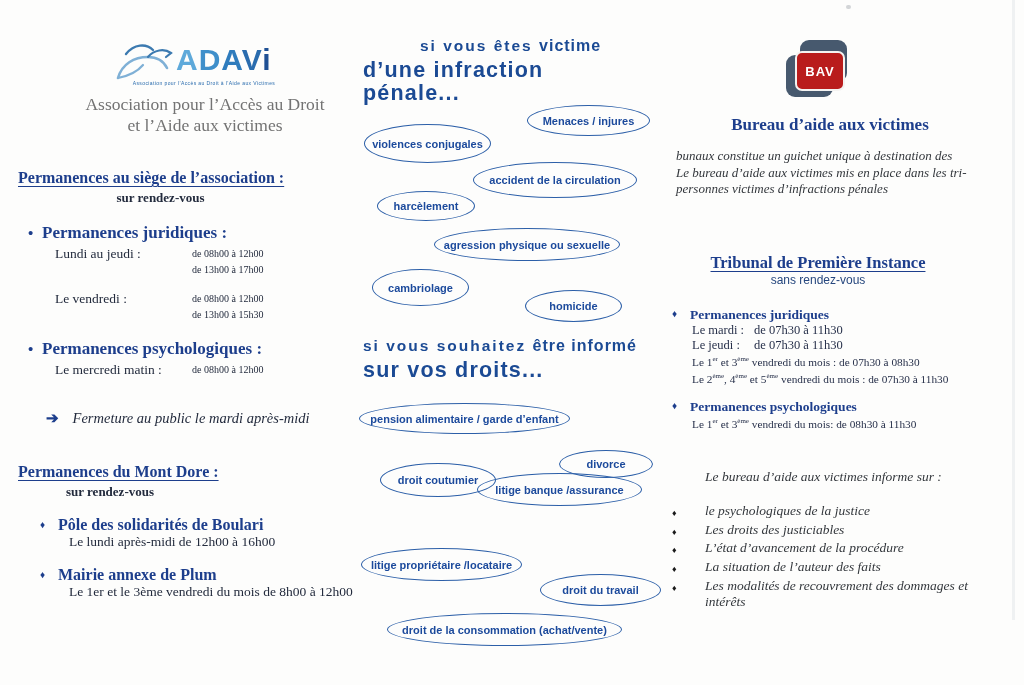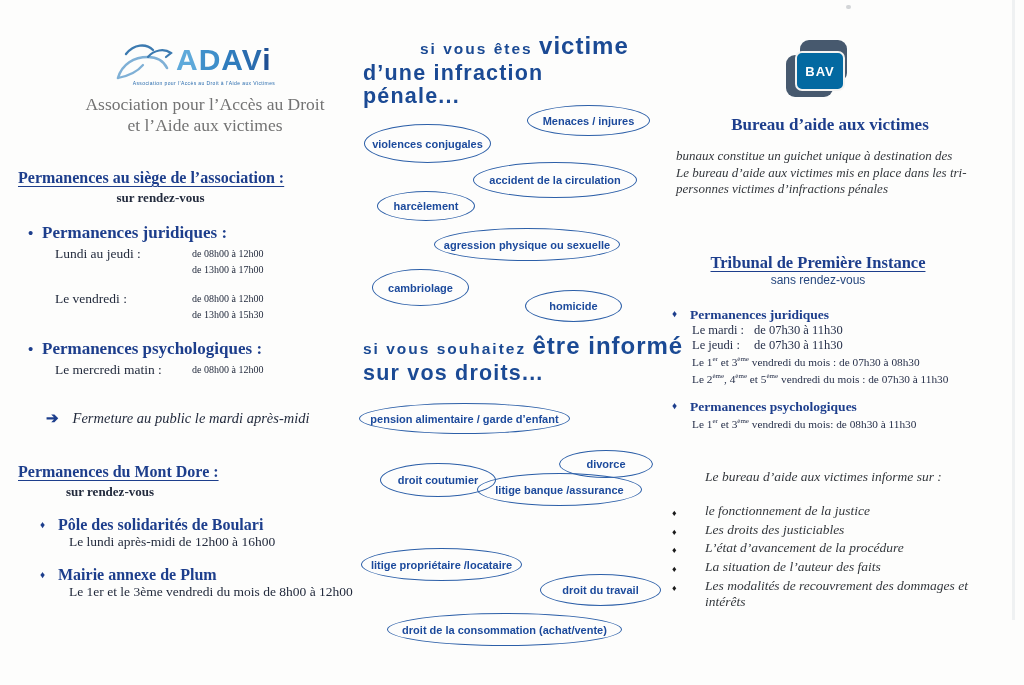"victime" .mid-h .big { font-size: 24px -> 16px }
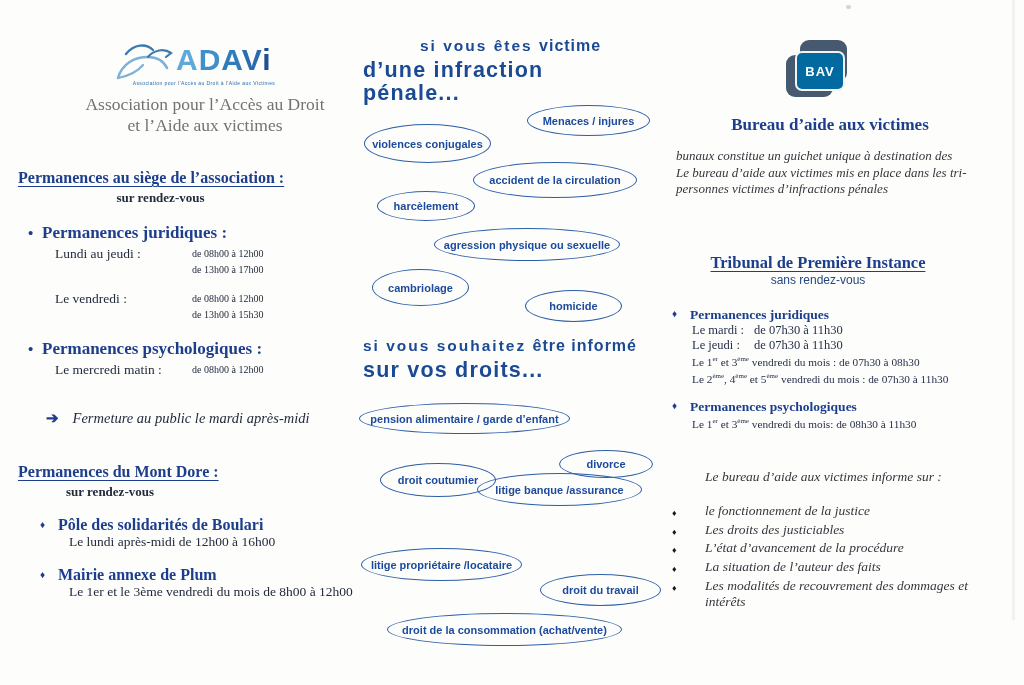"BAV" .bav-red { background: #0369a1 -> #b91c1c }
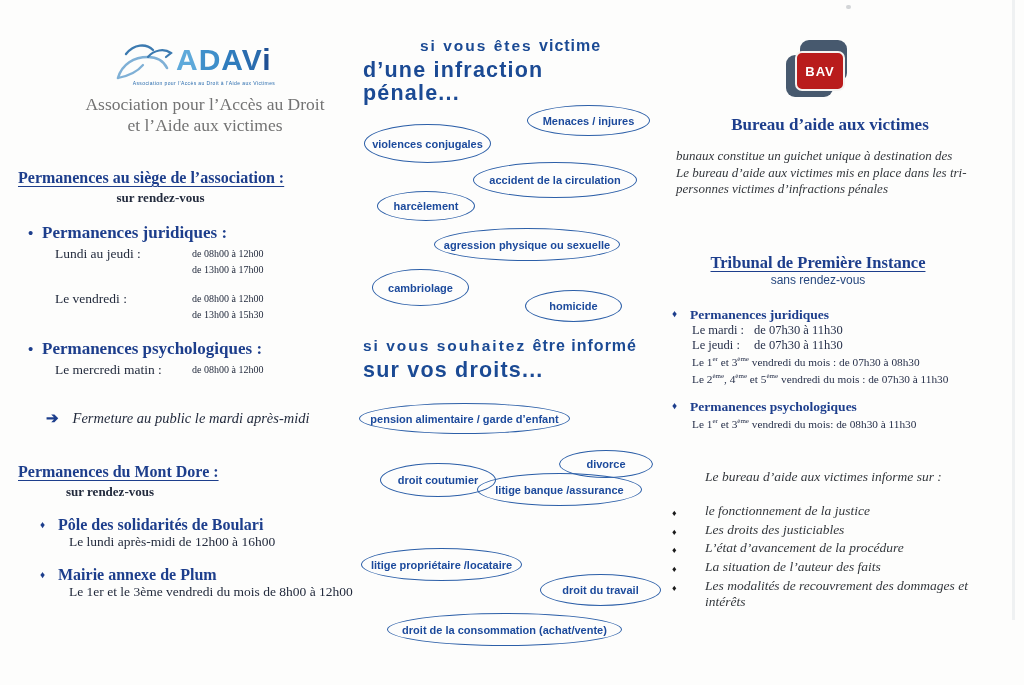"le fonctionnement de la justice" span.inf-text { text: fonctionnement -> psychologiques }
